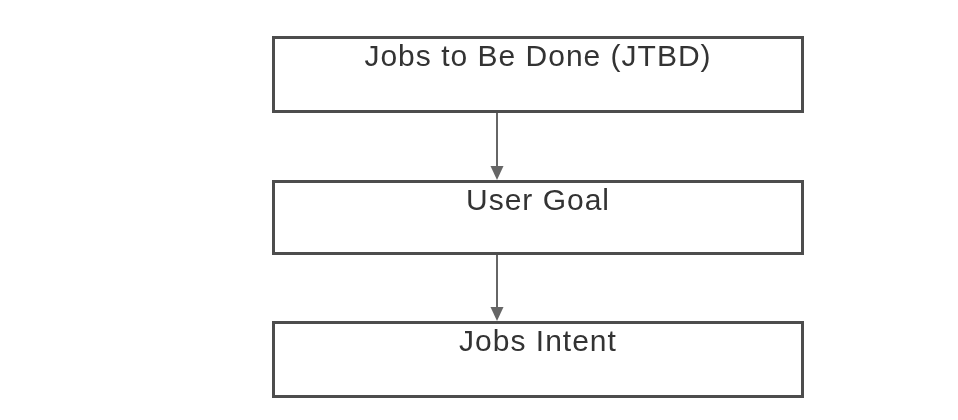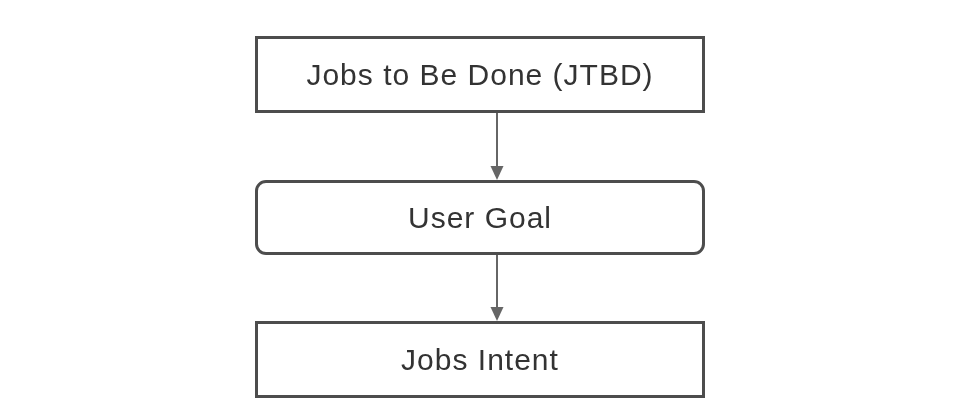"Jobs to Be Done (JTBD)" .node { align-items: center -> none; left: 255px -> 272px; width: 450px -> 532px }
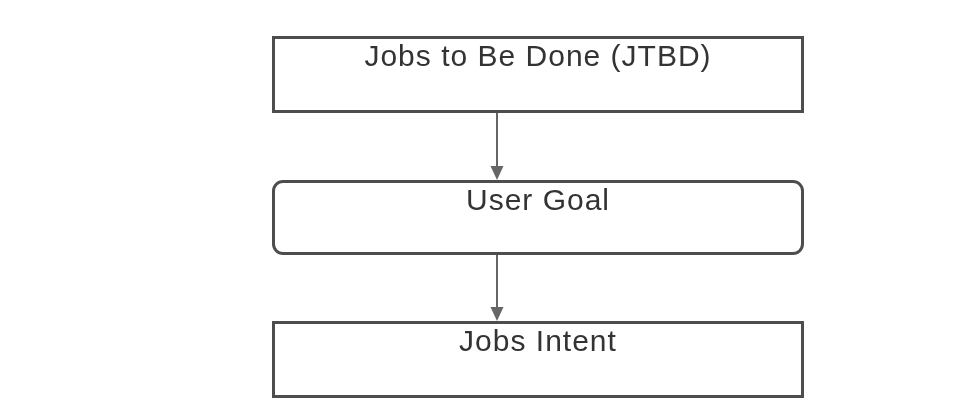"User Goal" .node-2 { border-radius: 11px -> none }
